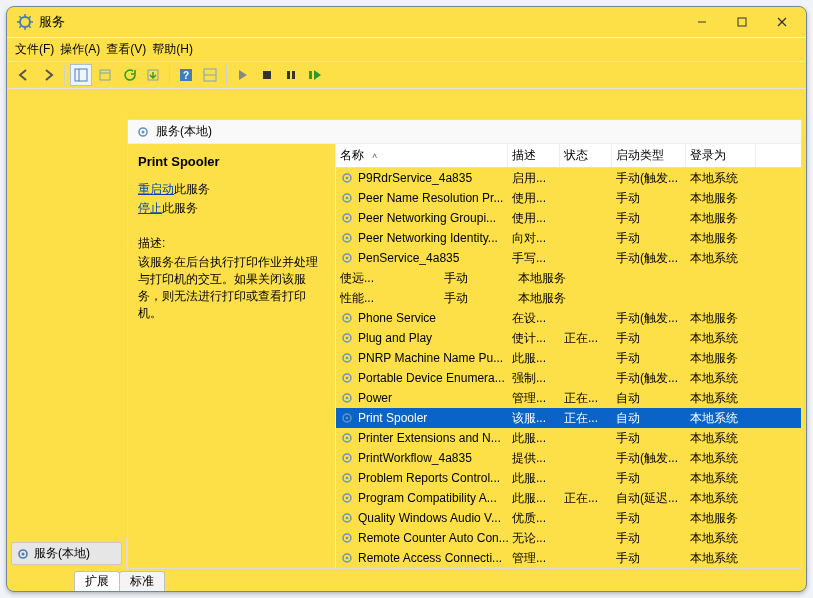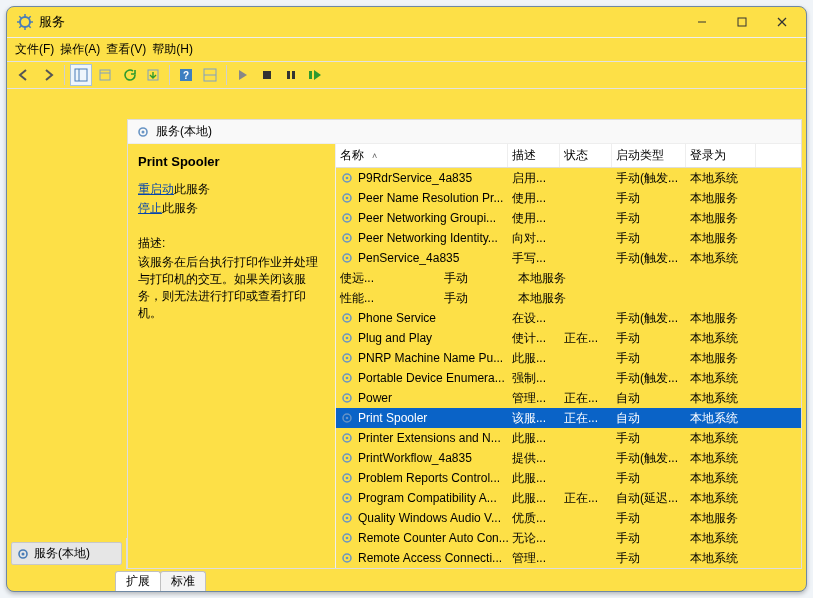"扩展" .tabs-strip { padding: 0 0 0 108px -> 0 0 0 67px }
